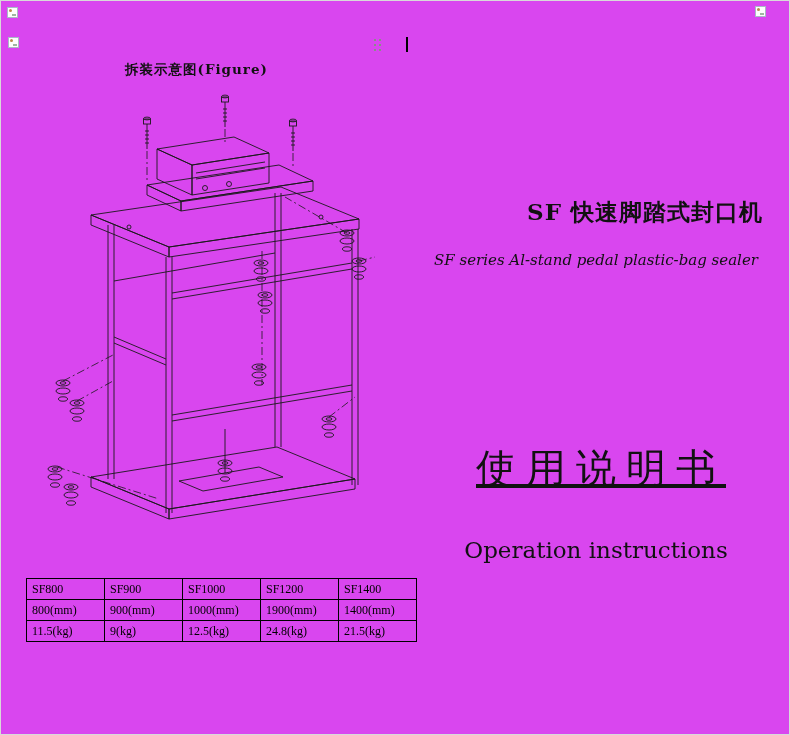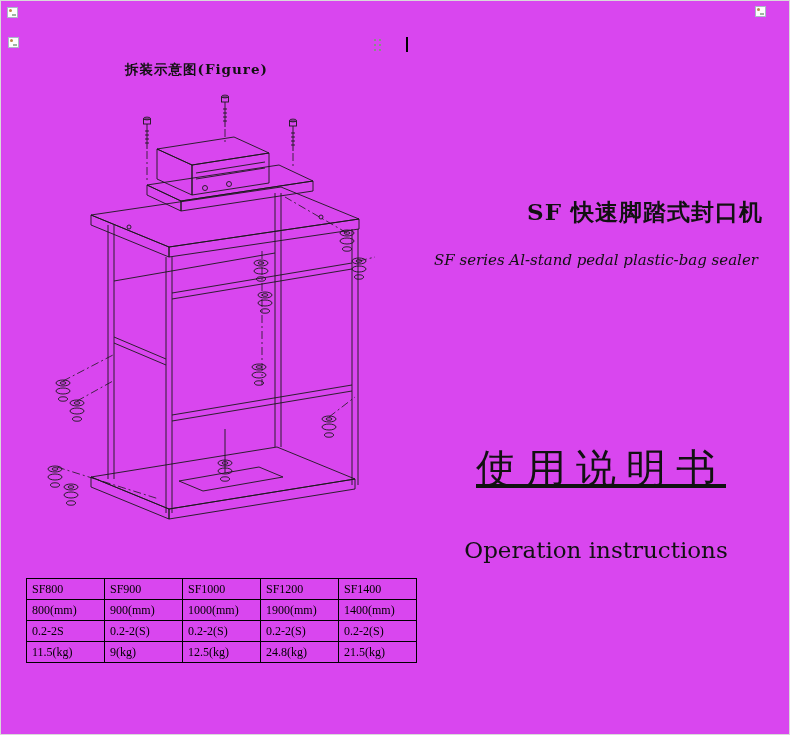"0.2-2S" tr { html: <tr> <td>0.2-2S</td> <td>0.2-2(S)</td> <td>0.2-2(S)</td> <td>0.2-2(S)</td> <td>0.2-2(S)</td> </tr> -> none }
